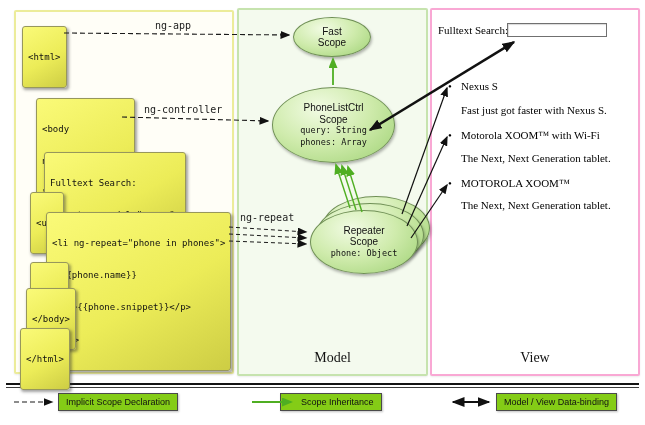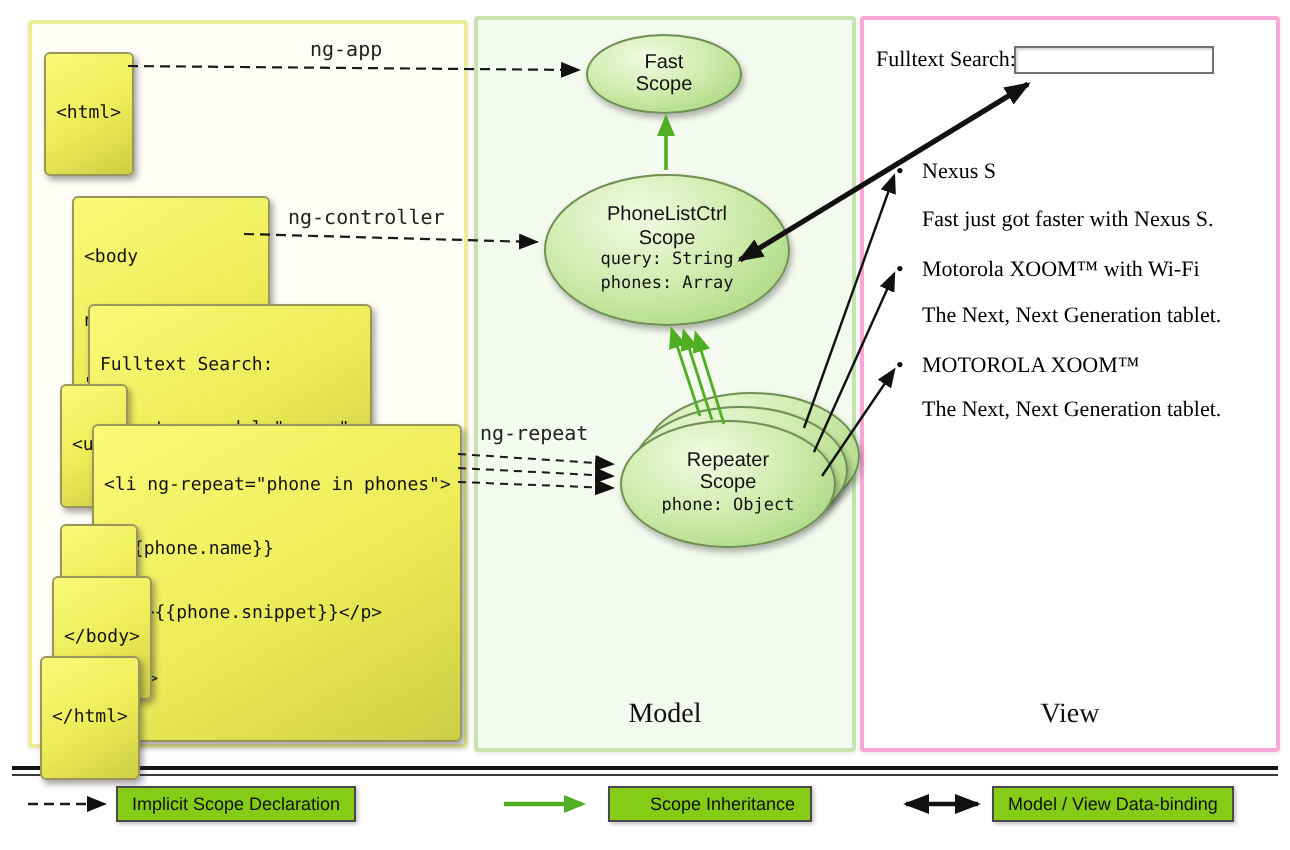"Scope Inheritance" div.legend-box { left: 304px -> 280px }
